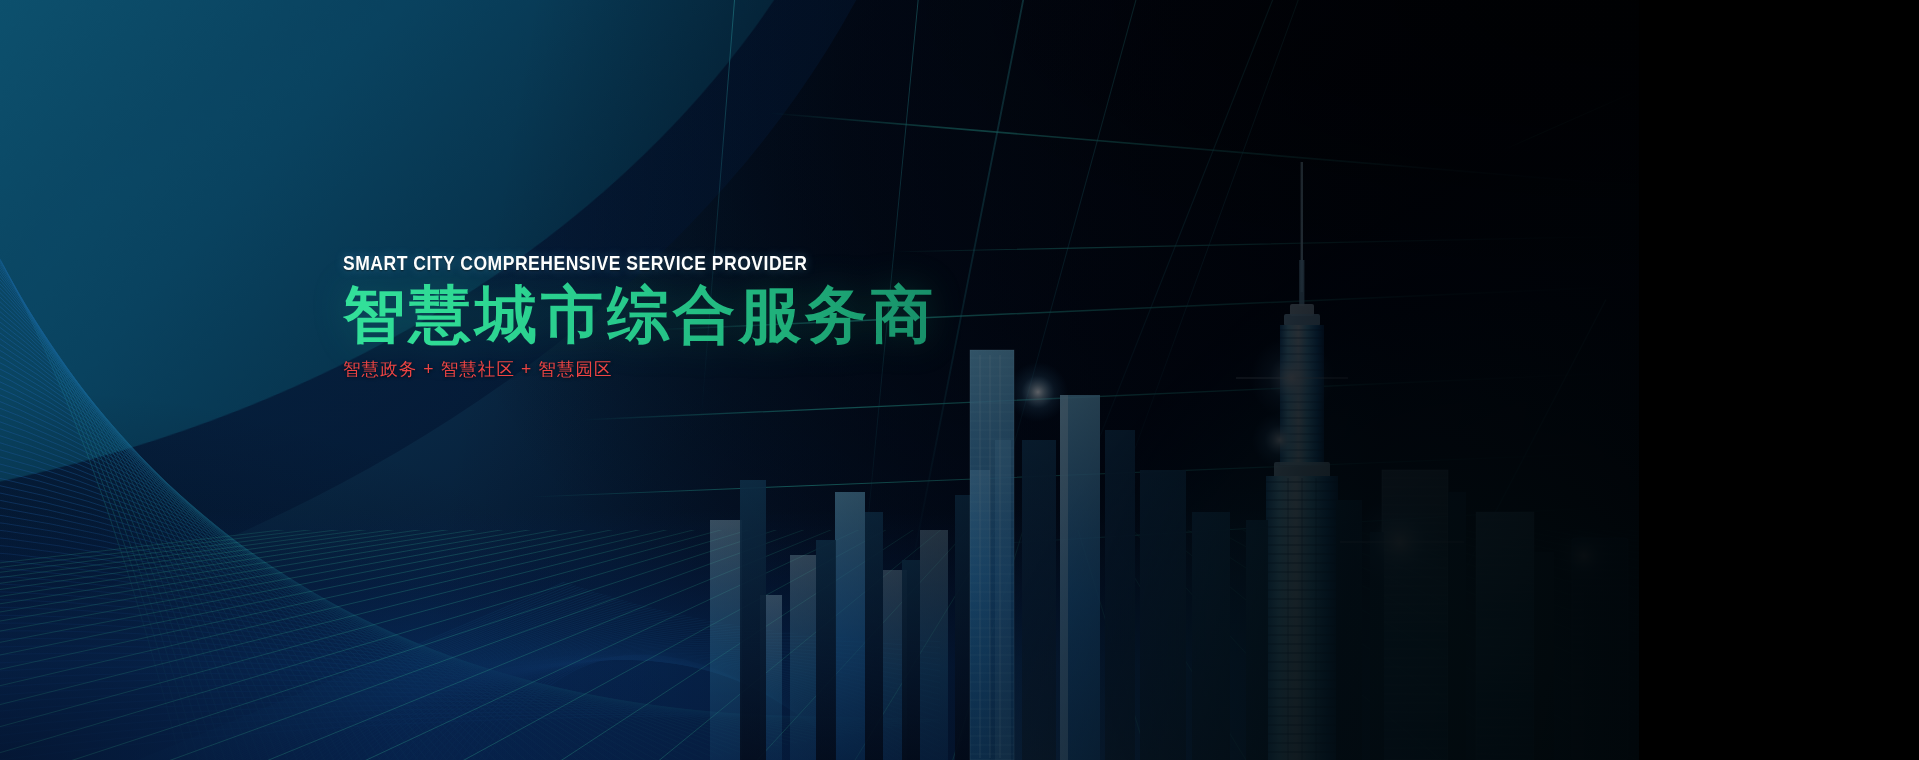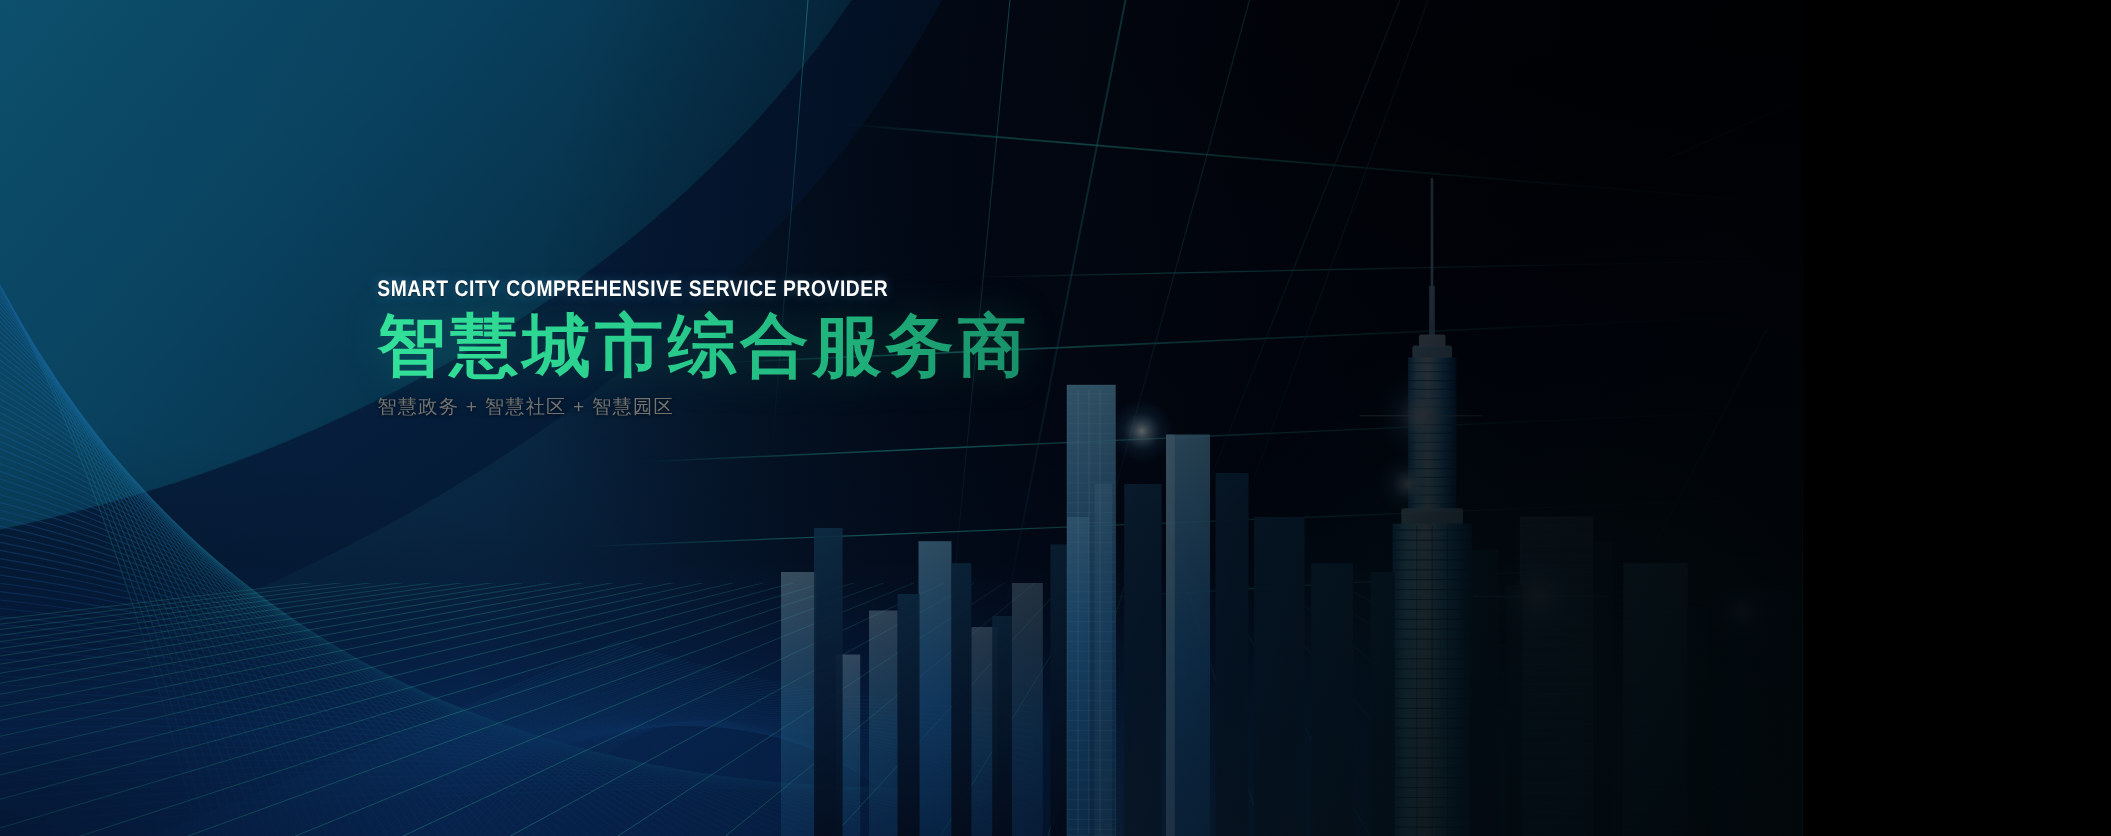"智慧政务 + 智慧社区 + 智慧园区" #subline { color: #737373 -> #ef4444 }
